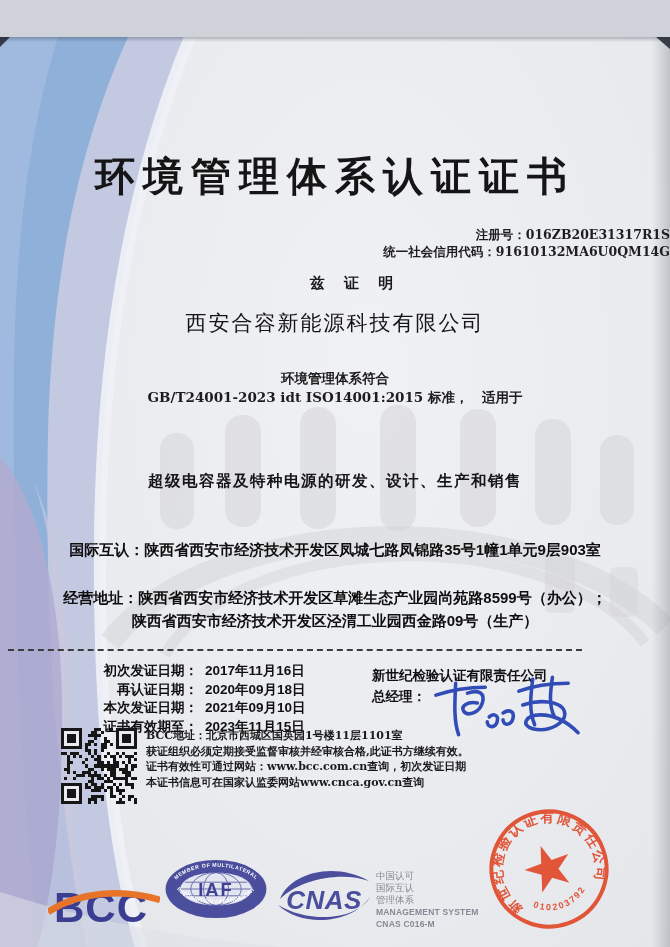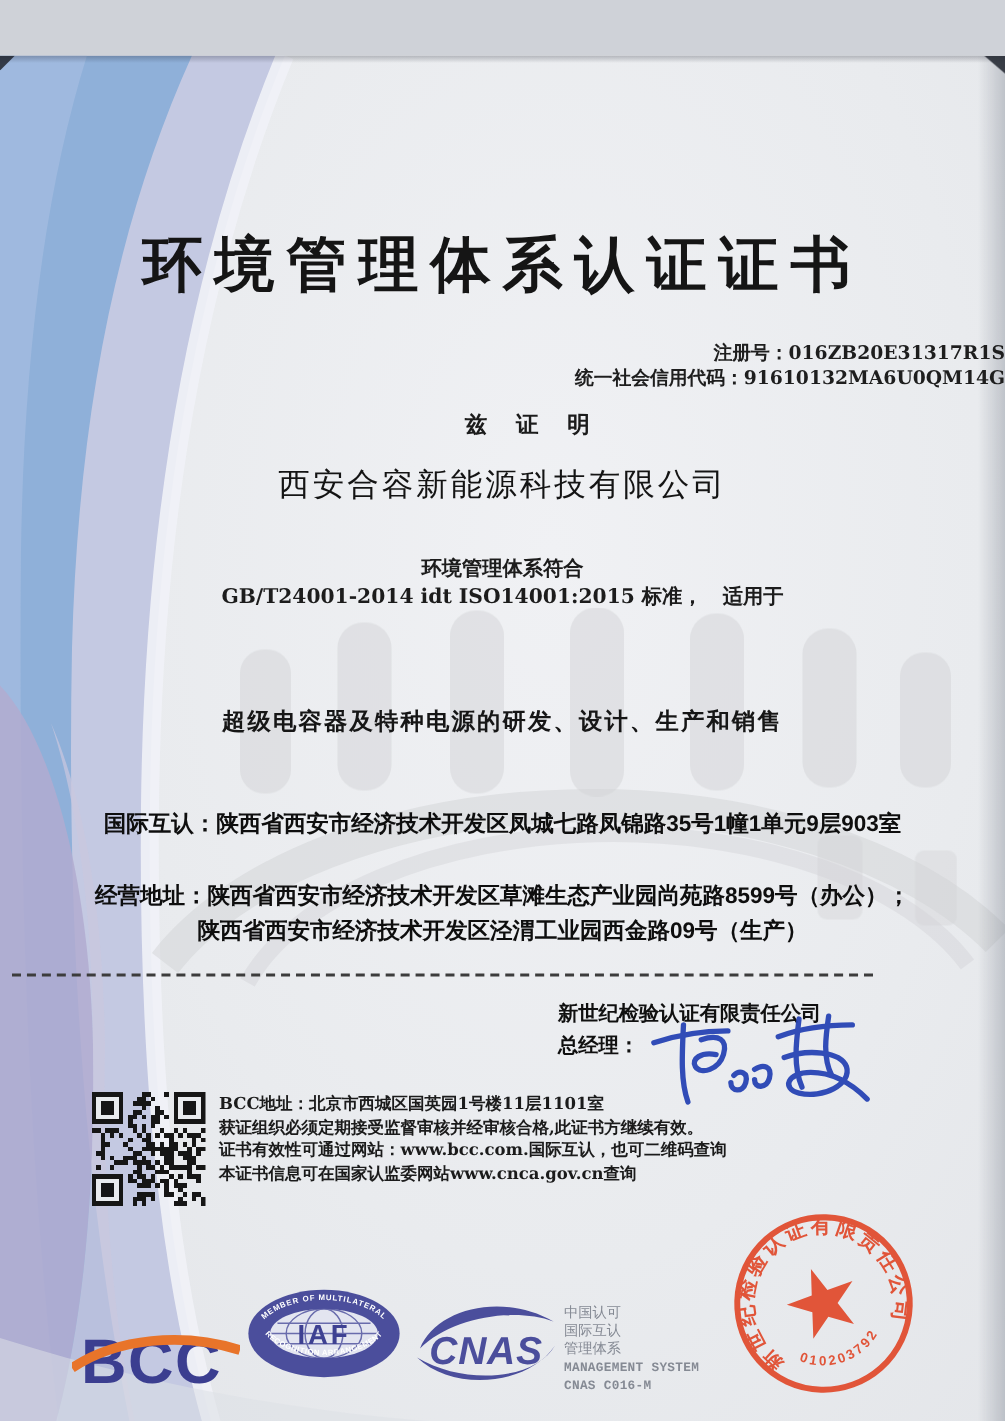"GB/T24001-2014 idt ISO14001:2015 标准， 适用于" div.sysline2 { text: GB/T24001-2014 -> GB/T24001-2023 }
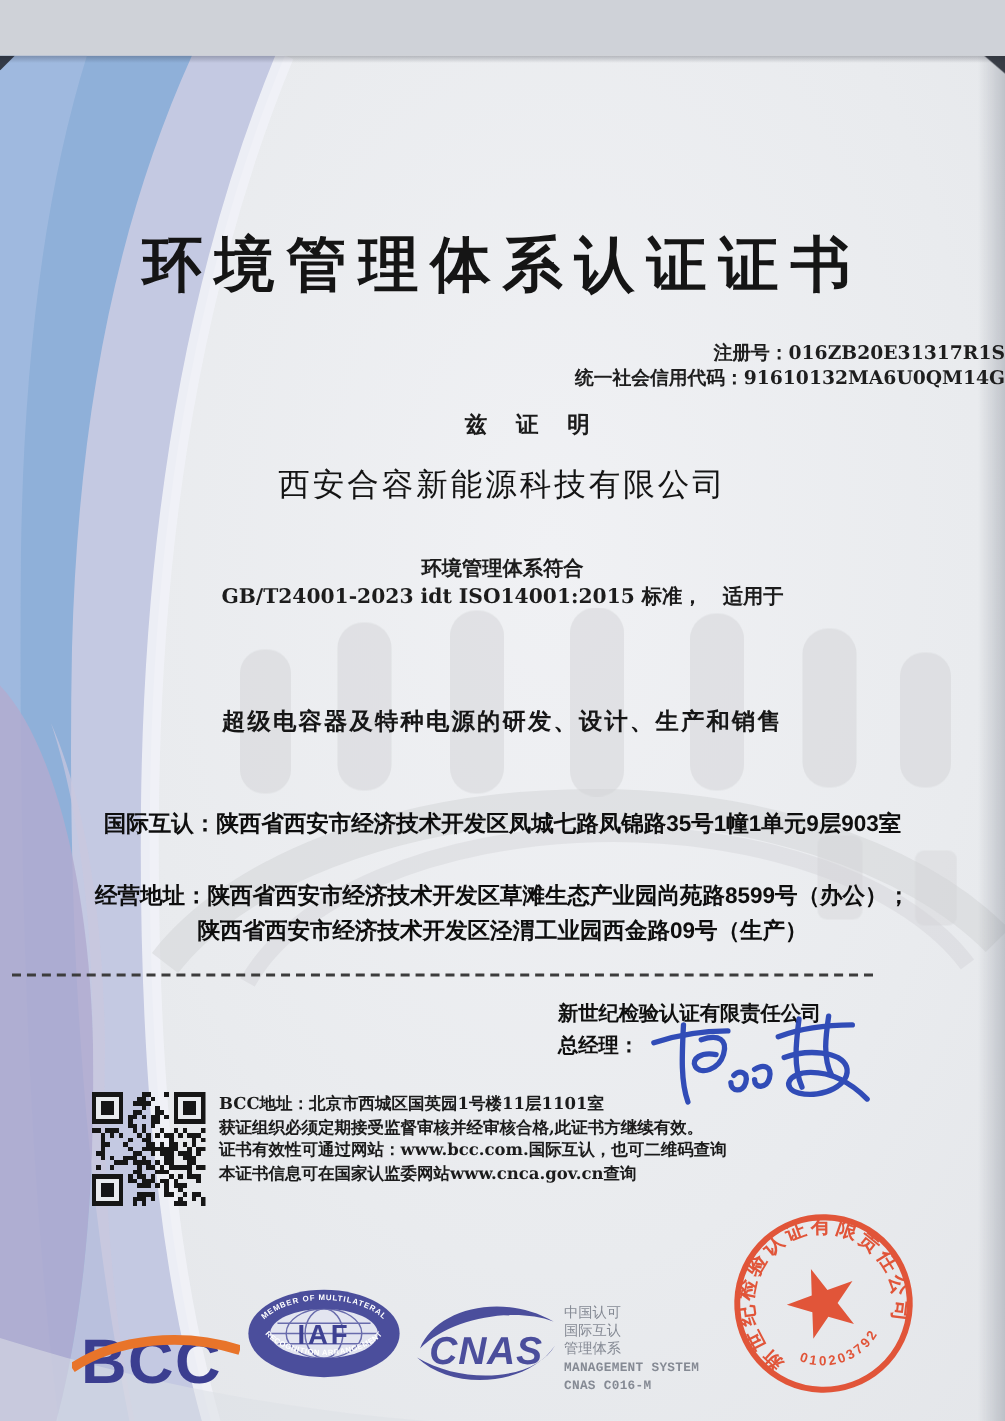"初次发证日期：" div.dates { html: none -> <div> <div> <span>初次发证日期：</span> <span>2017年11月16日</span> </div> <div> <span>再认证日期：</span> <span>2020年09月18日</span> </div> <div> <span>本次发证日期：</span> <span>2021年09月10日</span> </div> <div> <span>证书有效期至：</span> <span>2023年11月15日</span> </div> </div> }
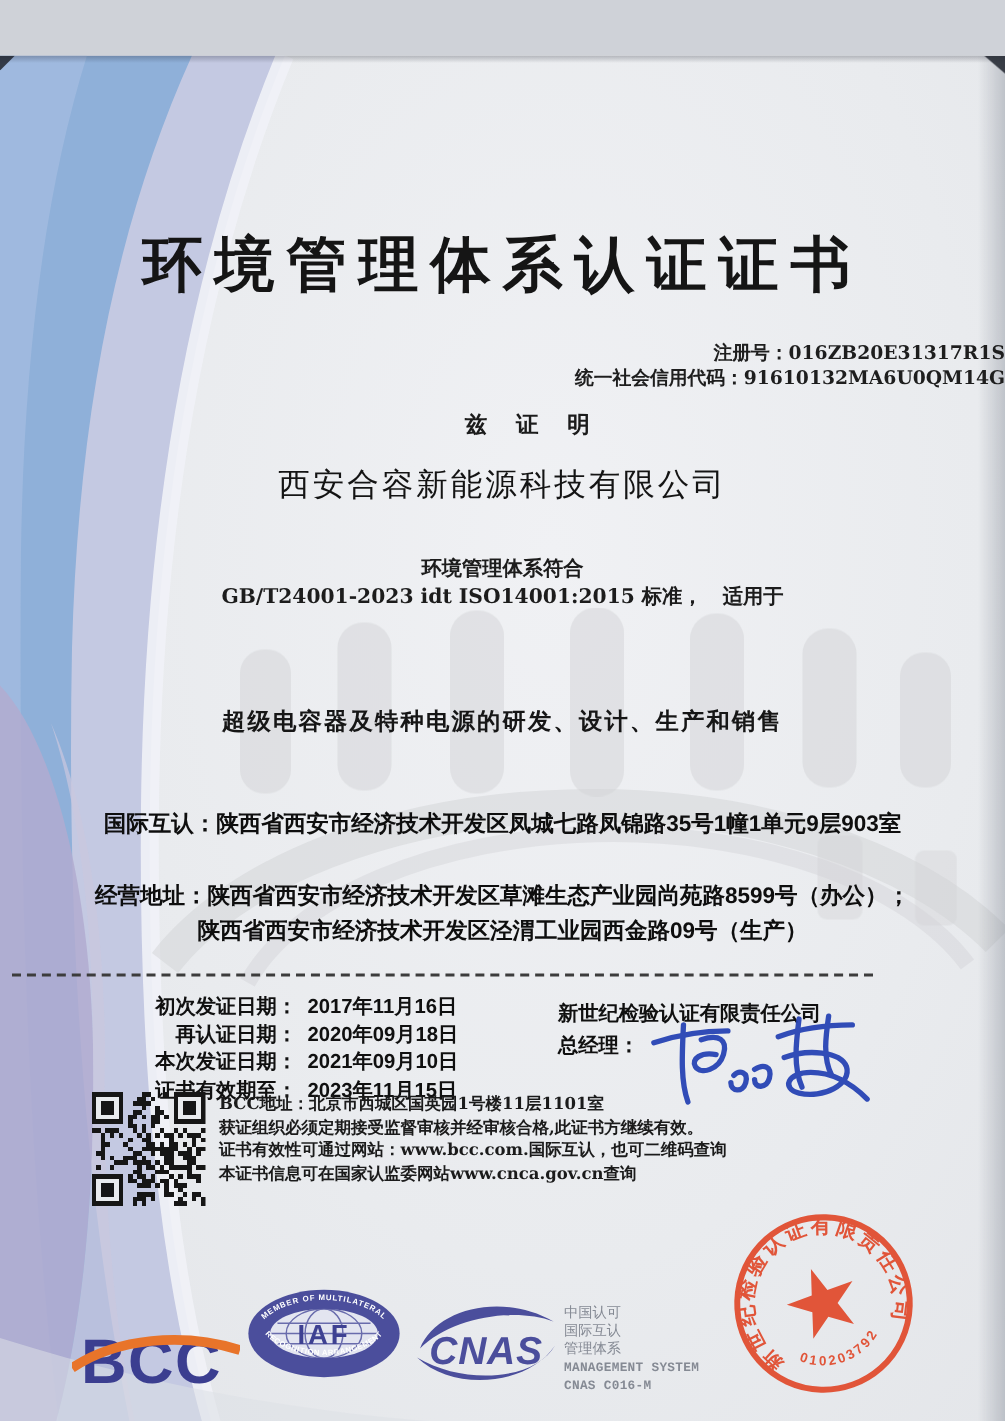"证书有效性可通过网站：www.bcc.com.国际互认，也可二维码查询" div { text: www.bcc.com.国际互认，也可二维码查询 -> www.bcc.com.cn查询，初次发证日期 }
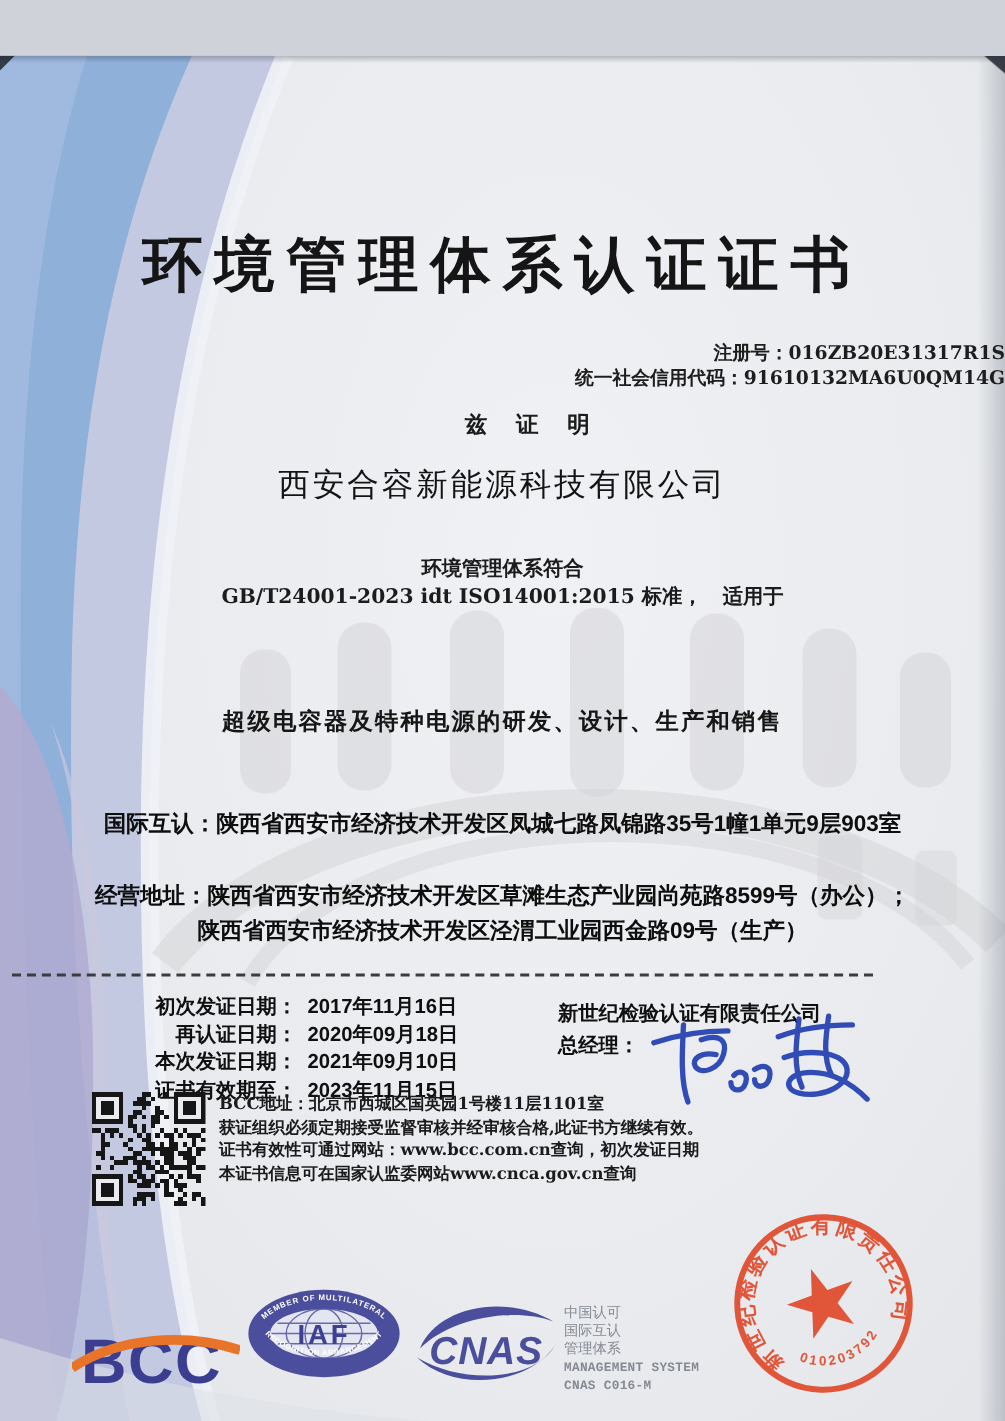"MANAGEMENT SYSTEM" .cnas-caption .en { font-family: Liberation Mono, monospace -> none }
